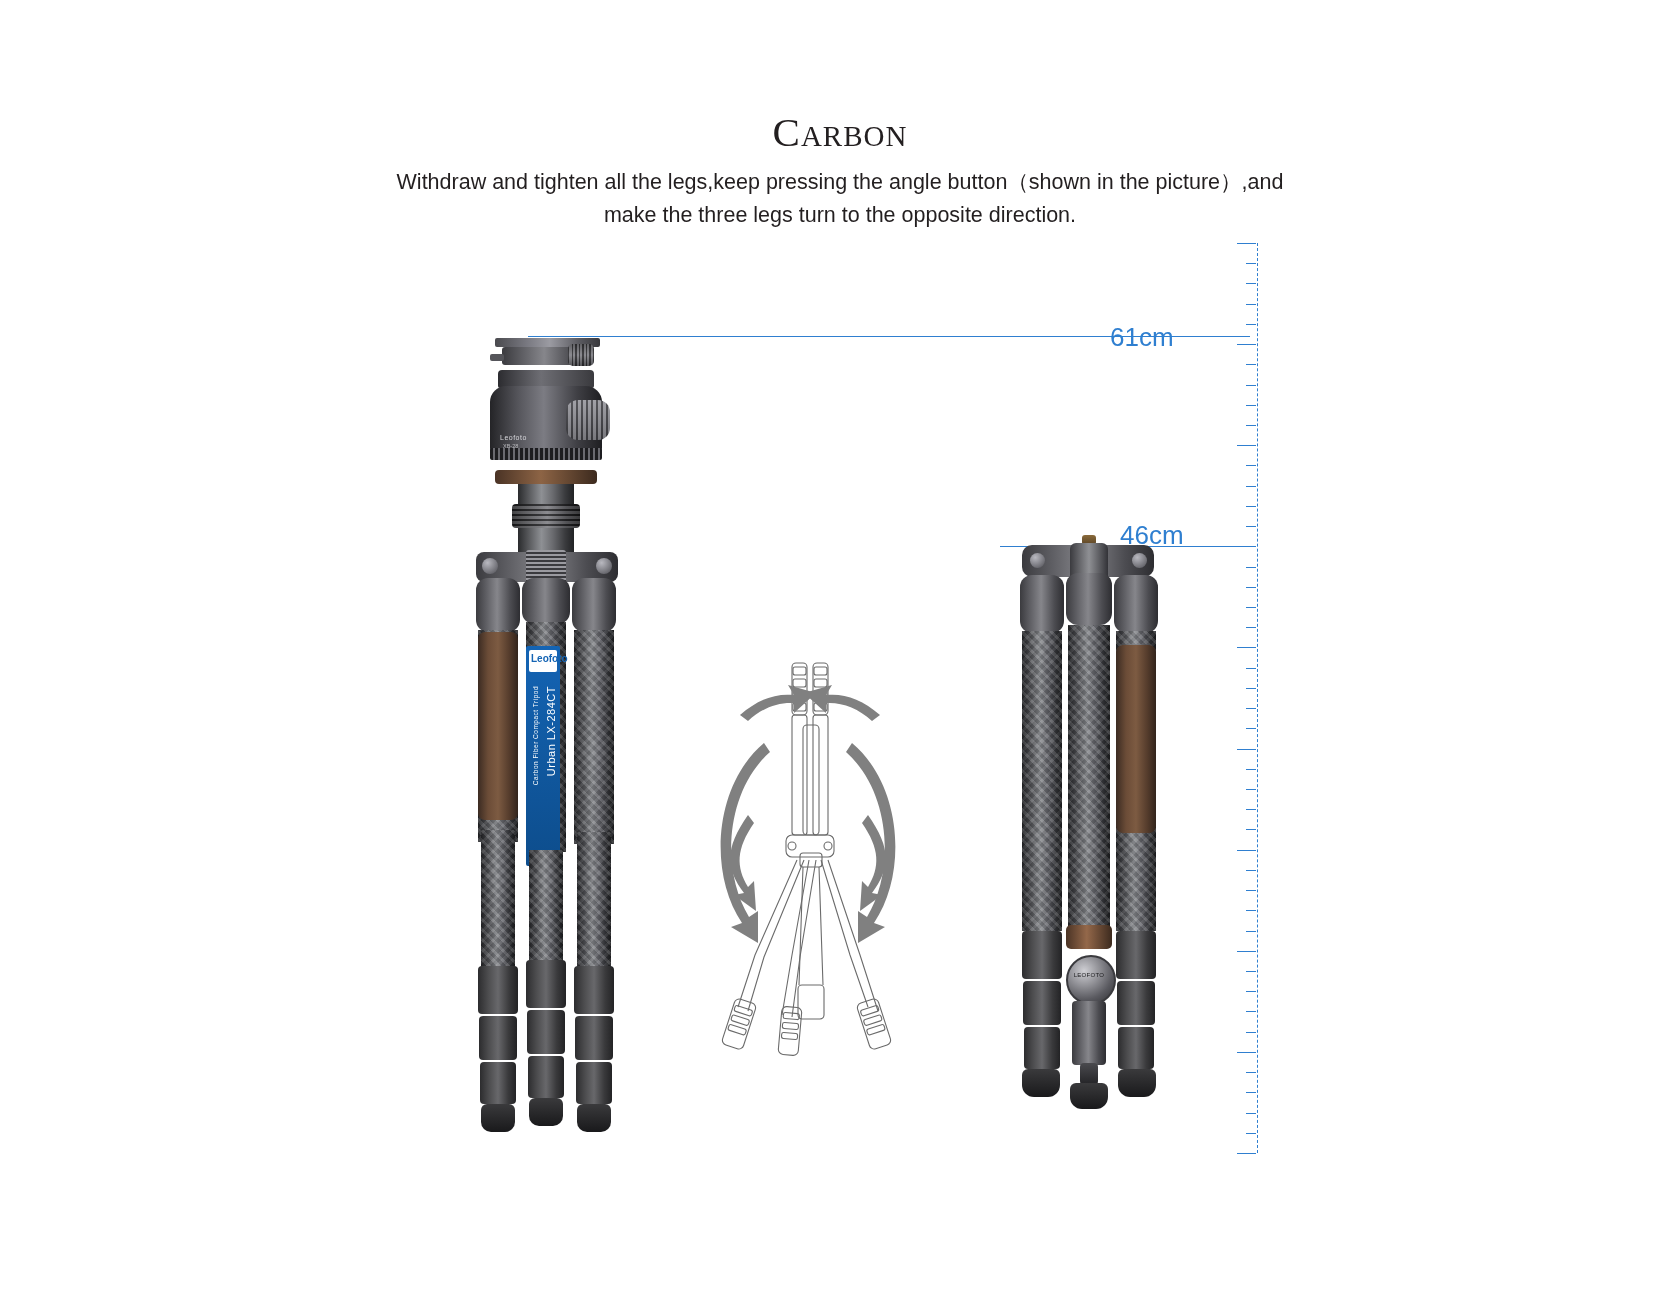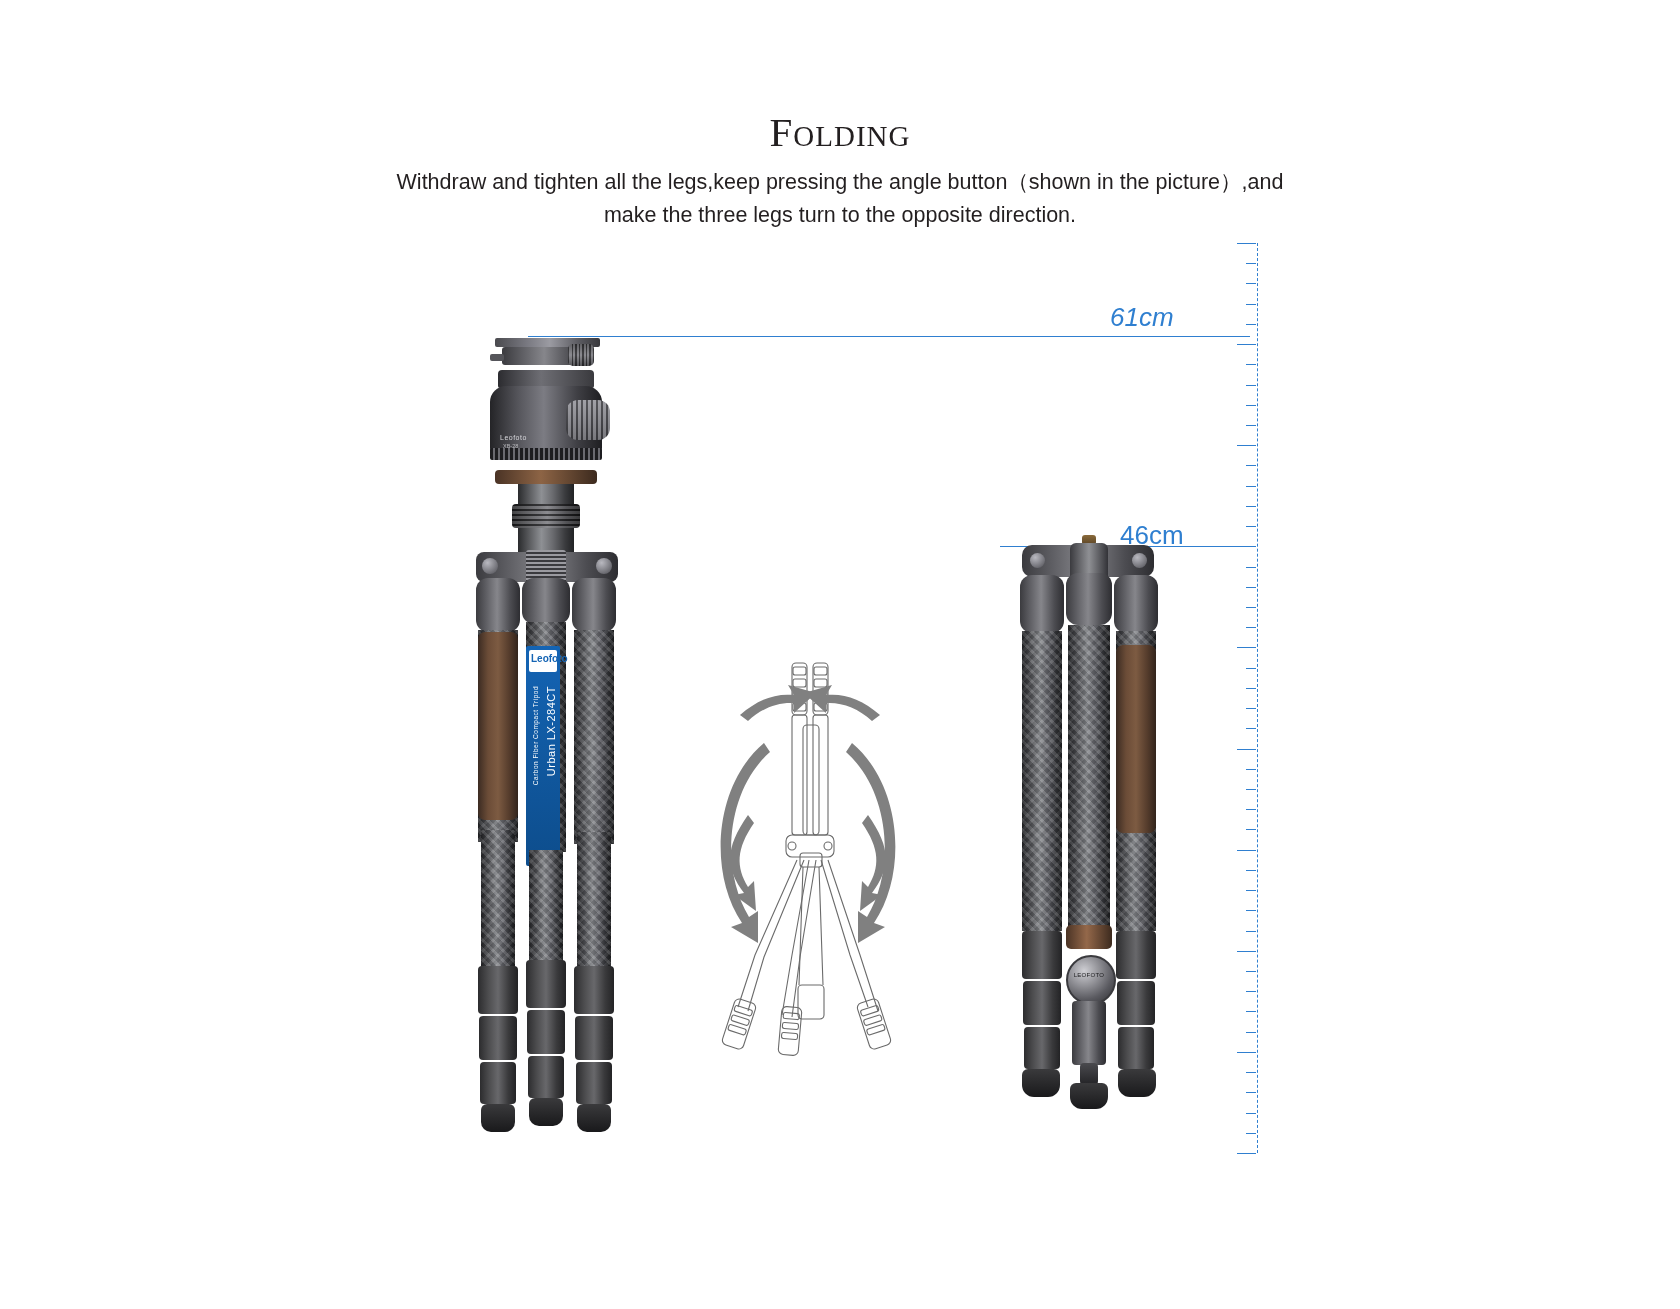"Folding" div.page-title { text: Folding -> Carbon }
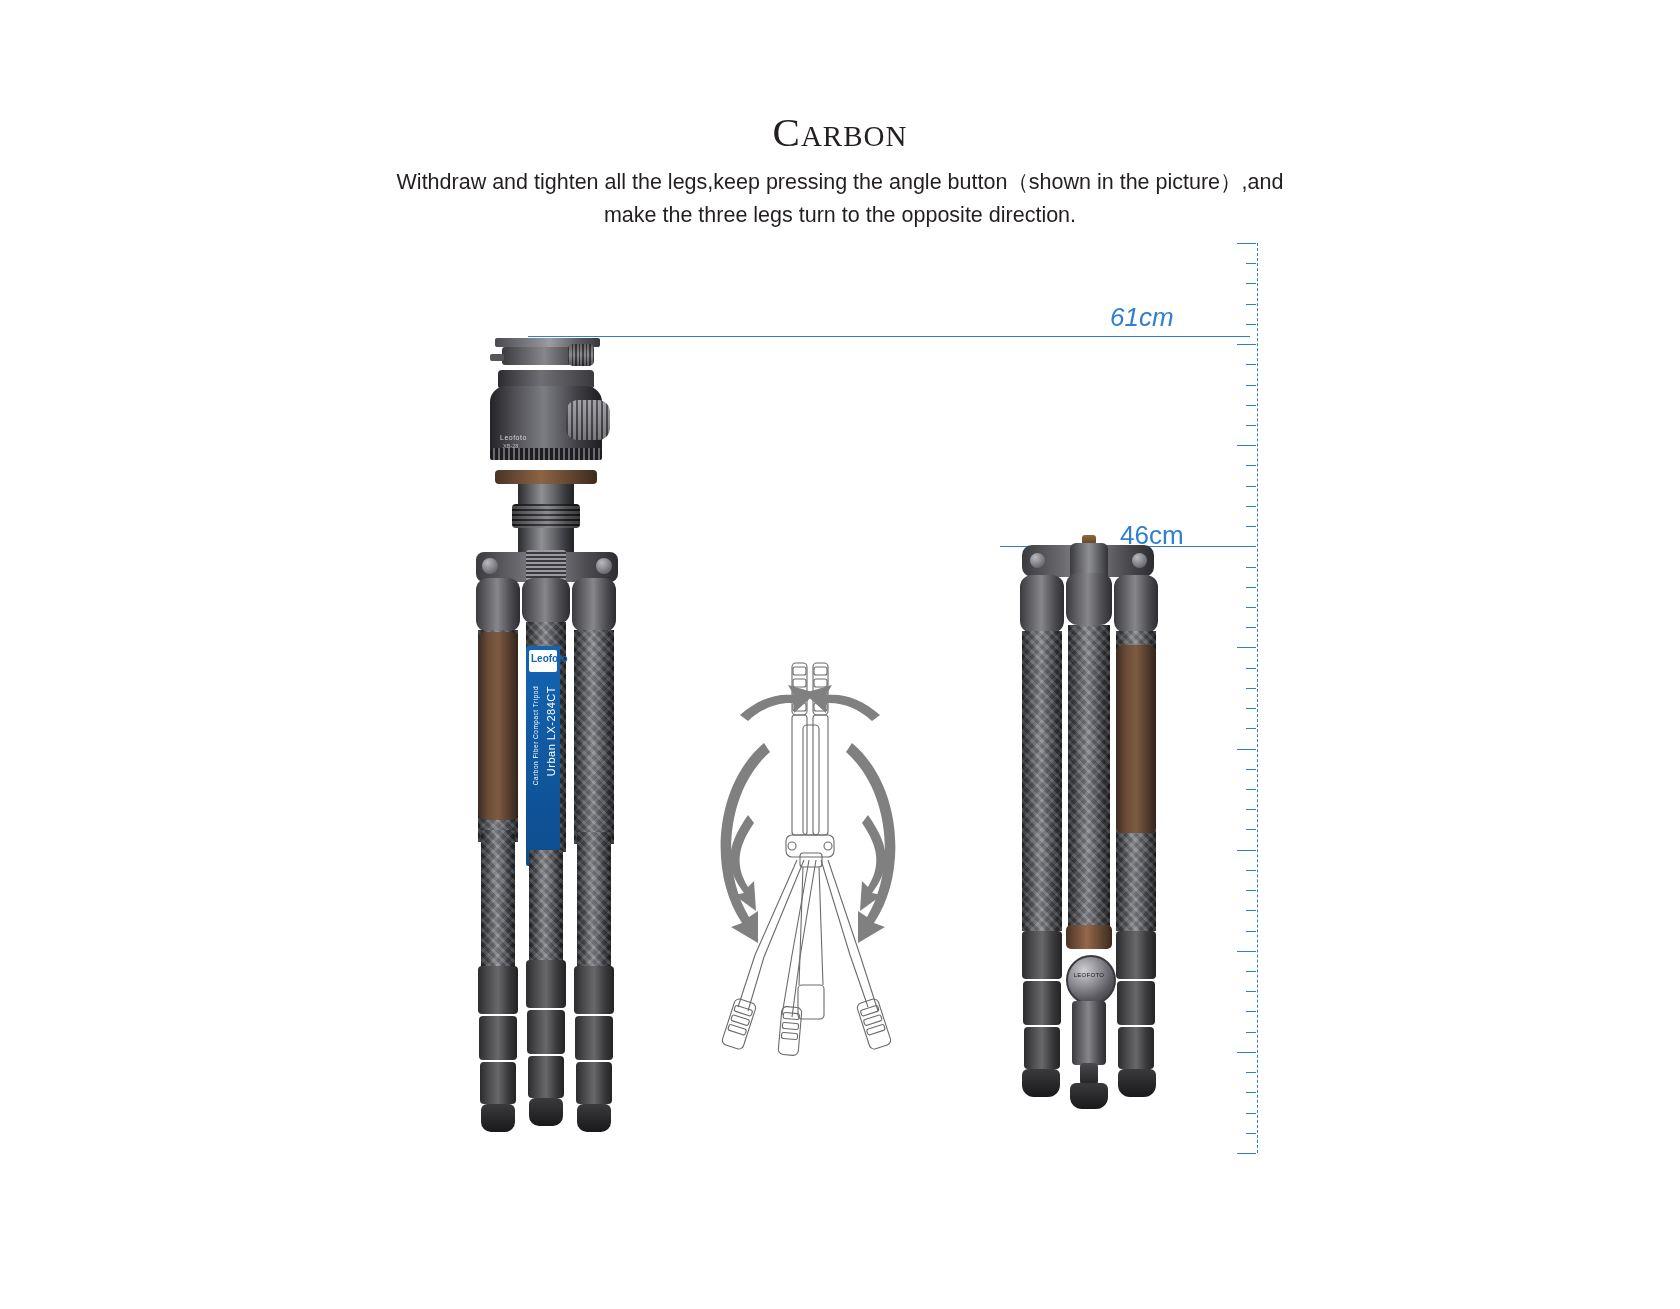"61cm" div.dim-label { font-style: italic -> none; top: 302px -> 322px }
